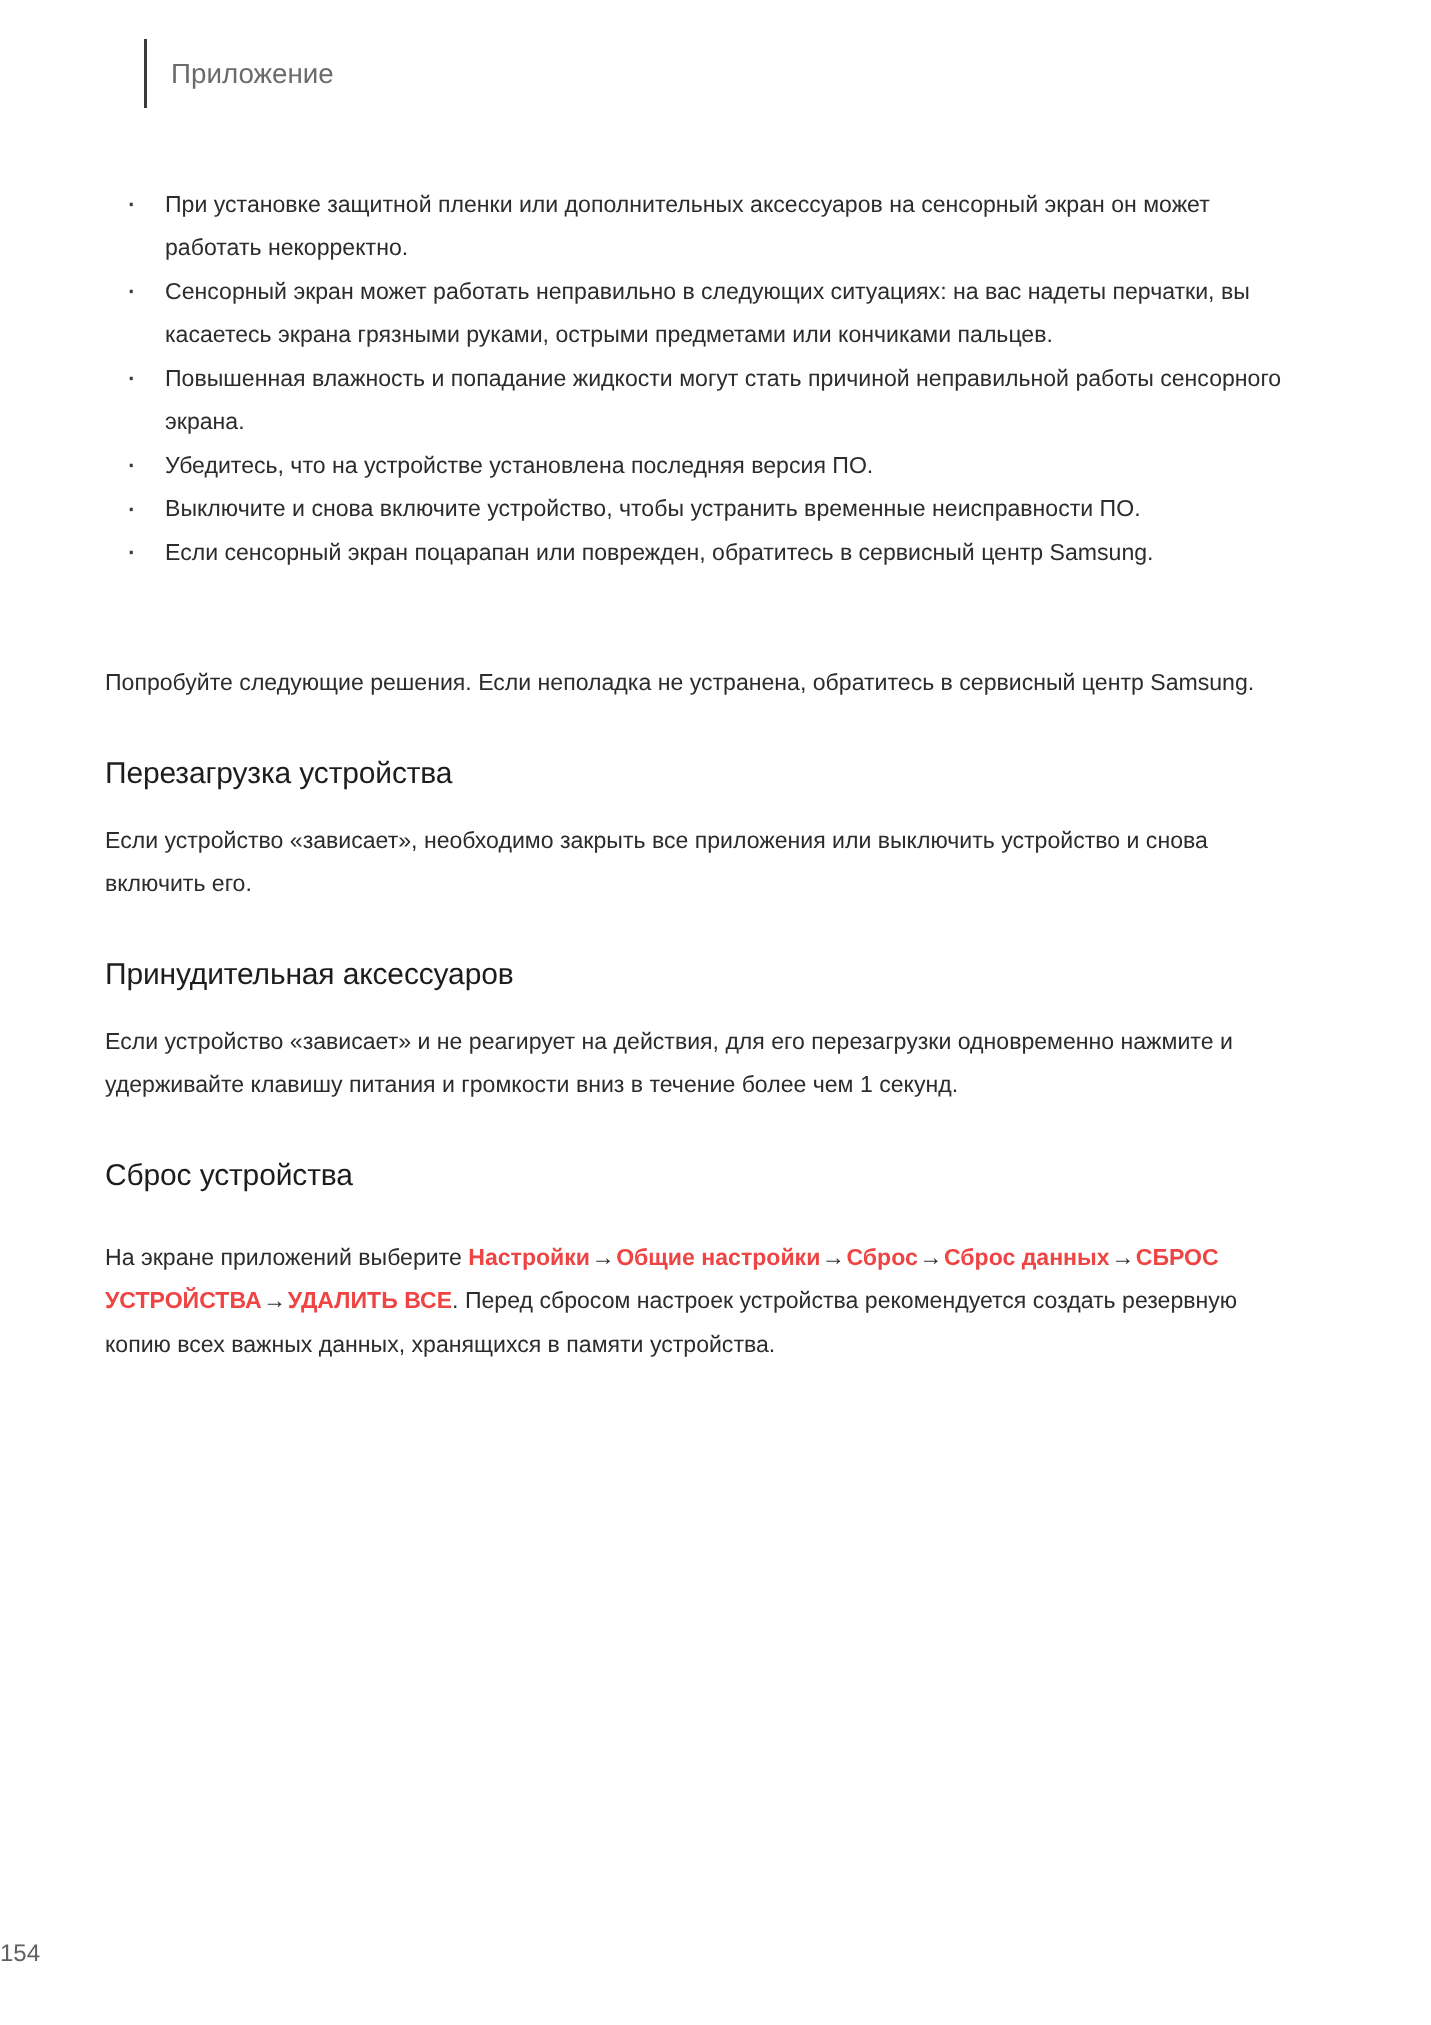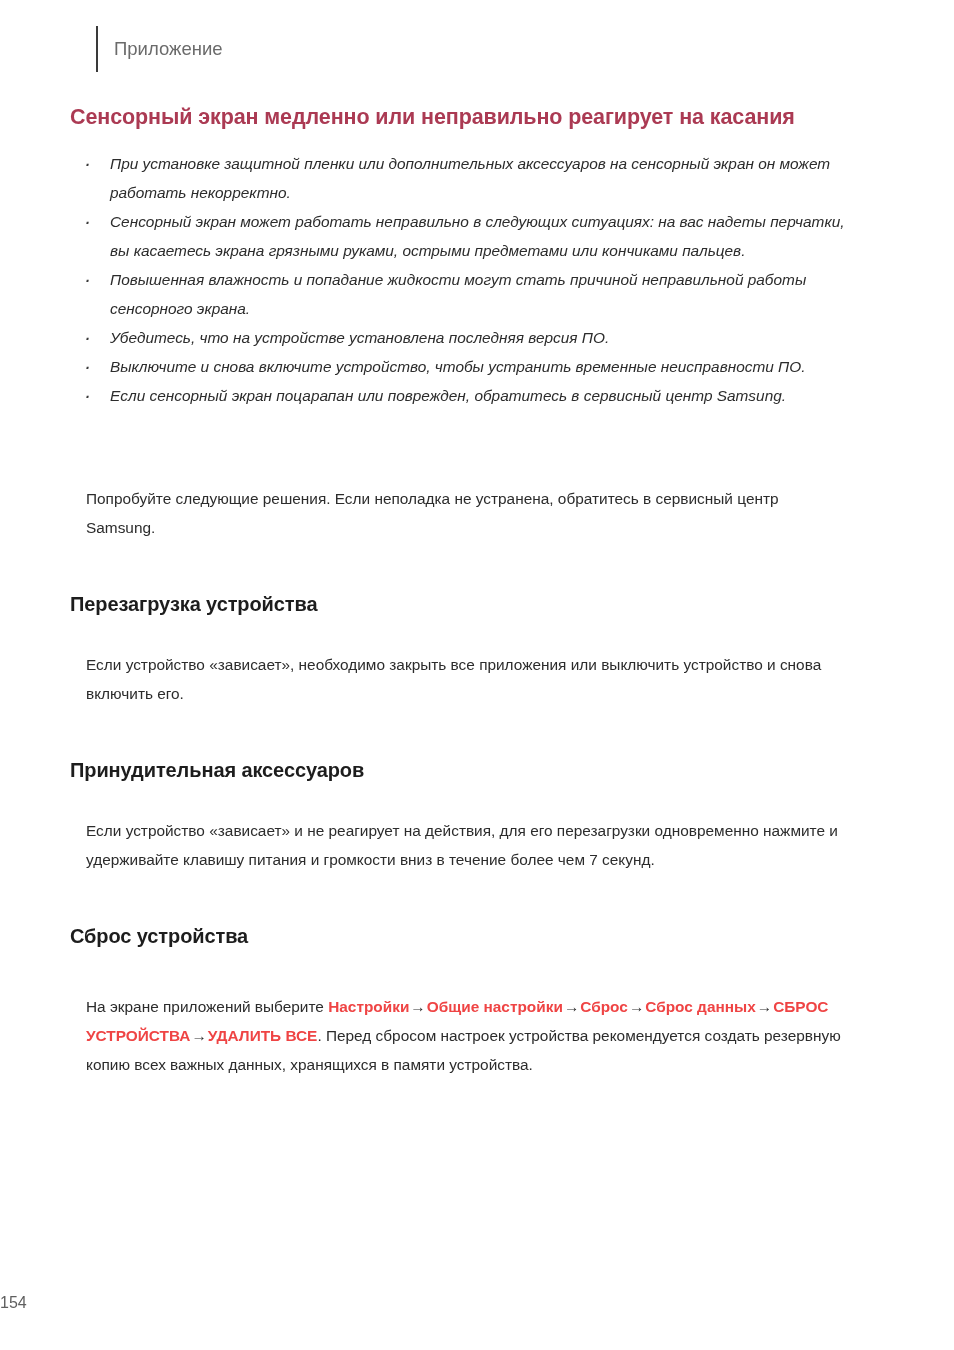"Сенсорный экран медленно или неправильно" h1.section-title { html: <h1>Сенсорный экран медленно или неправильно реагирует на касания</h1> -> none }
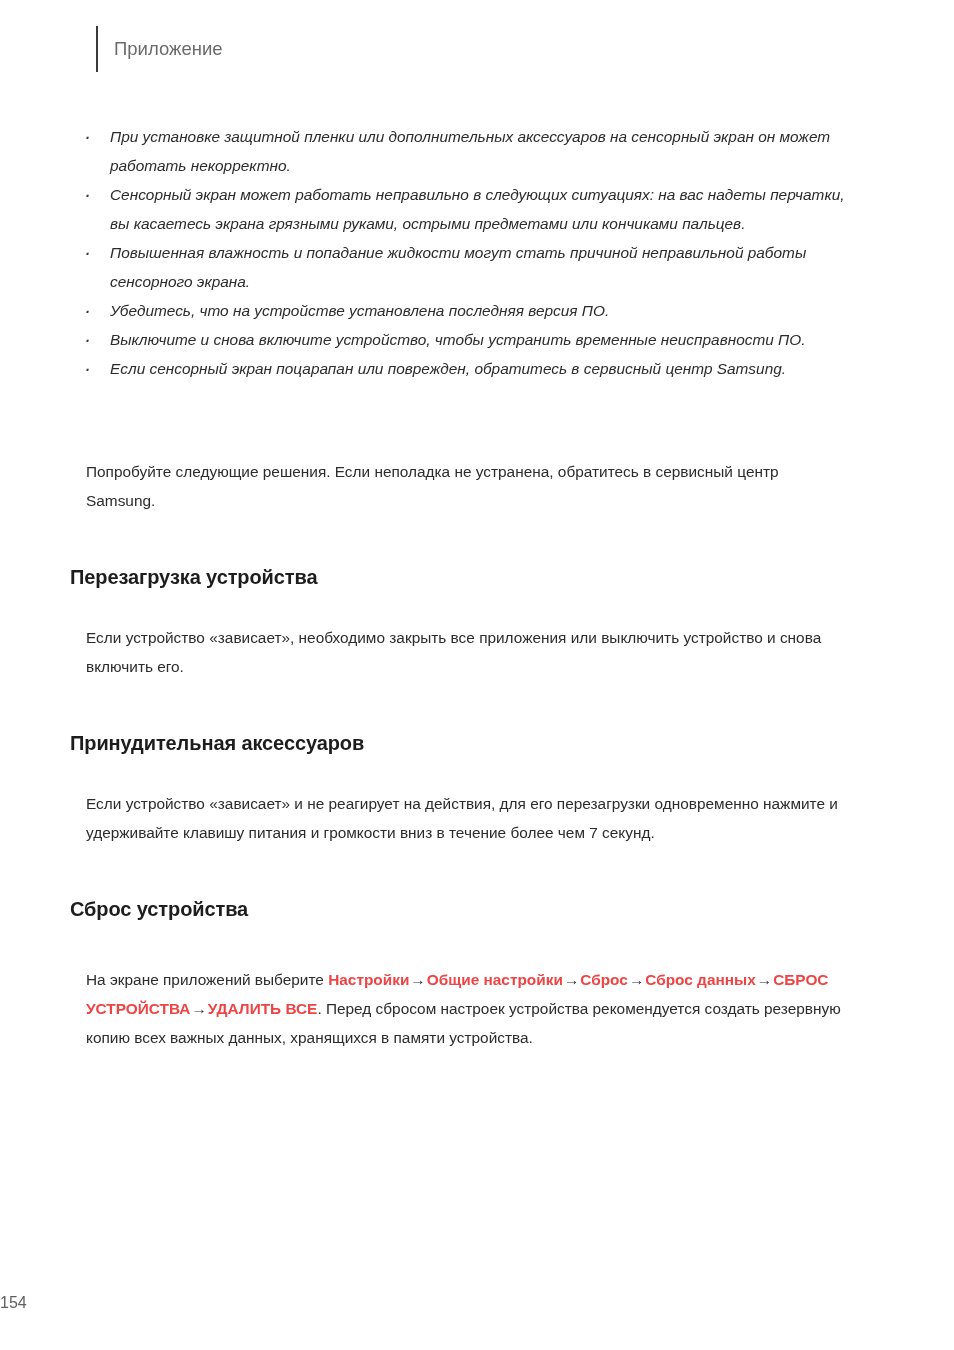"При установке защитной пленки или" ul.bullet-list { font-style: italic -> none }
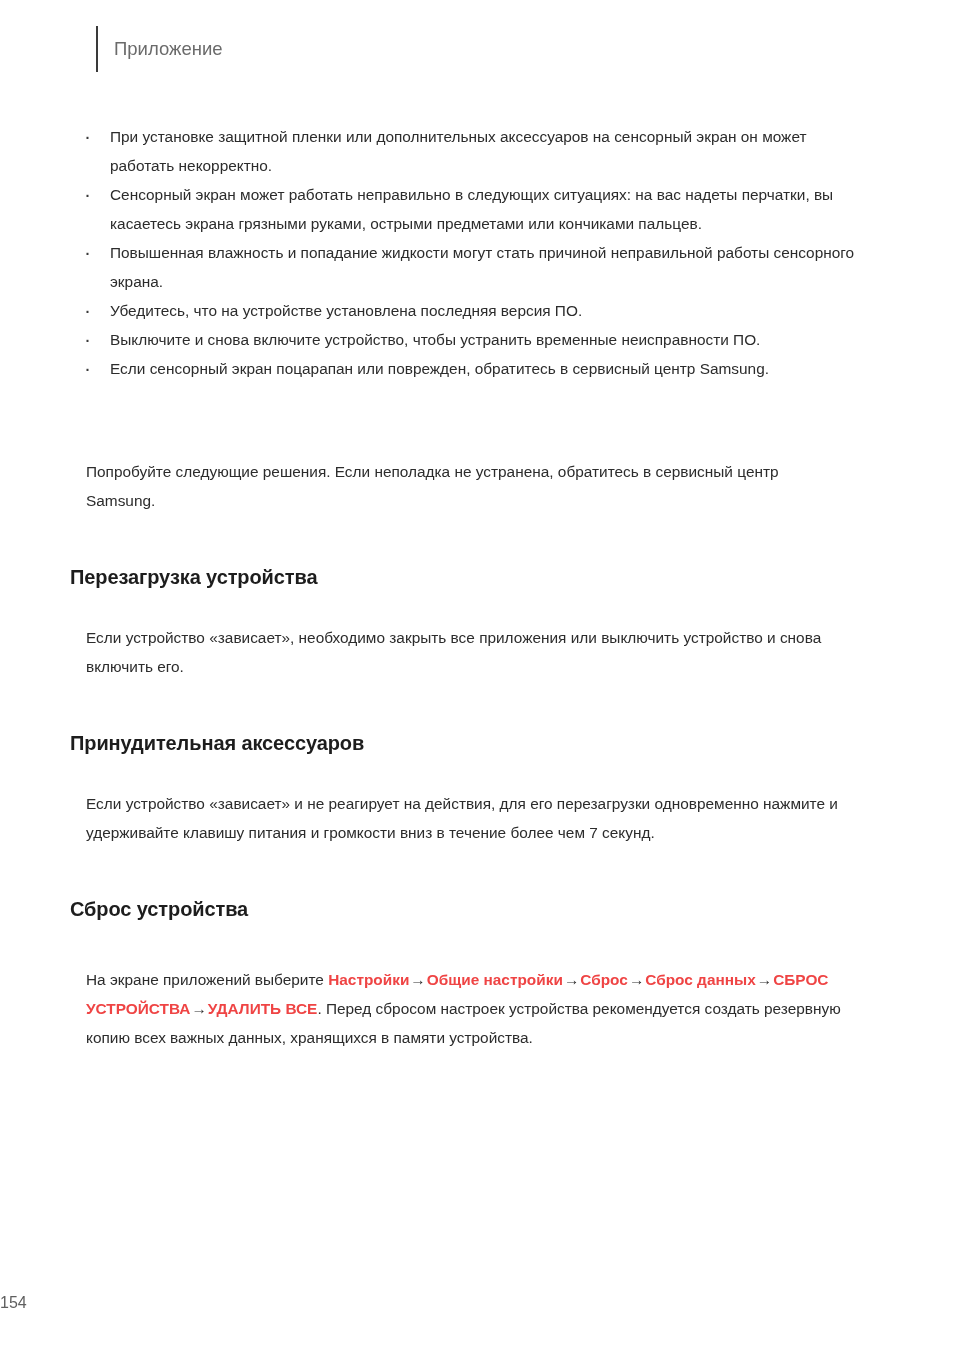"Попробуйте следующие решения. Если" p.body-text { margin: 16px -> 0 }
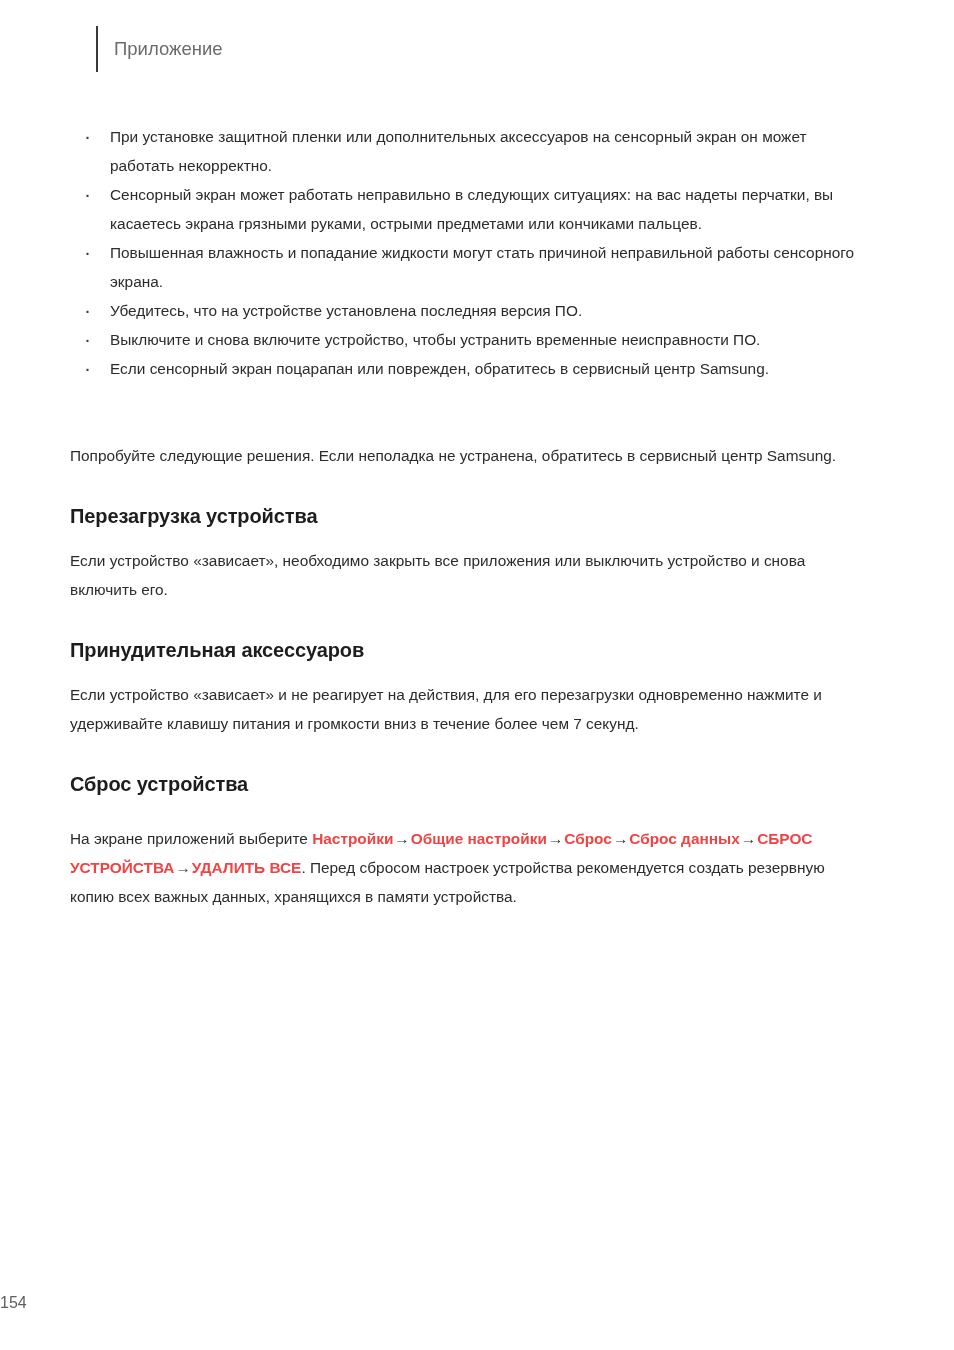"Перезагрузка устройства" h2.sub-title { font-weight: 700 -> 400 }
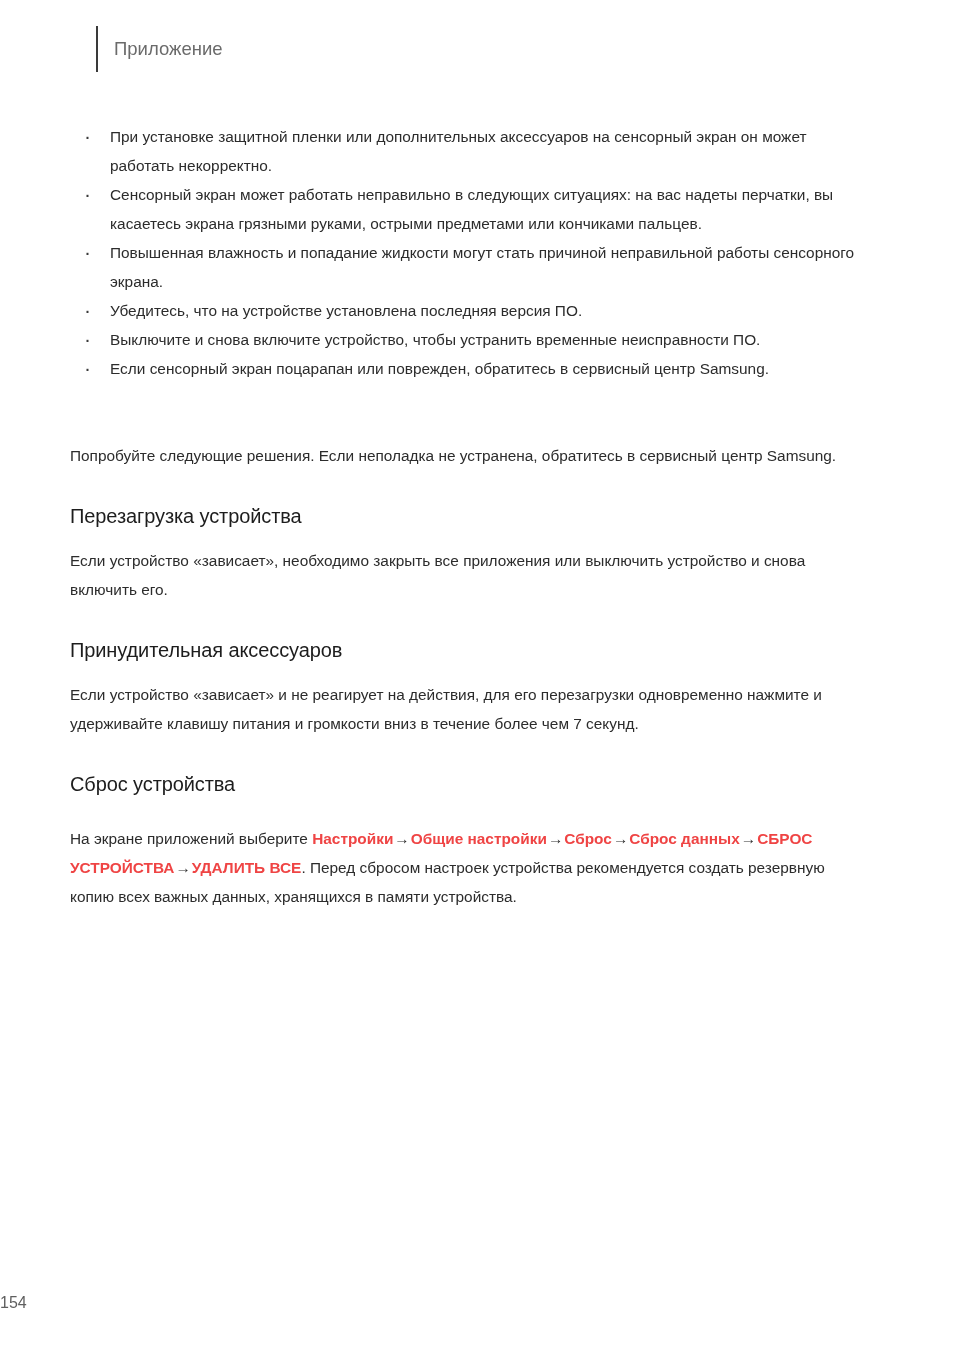"Если устройство «зависает» и не" p.body-text { text: 7 -> 1 }
